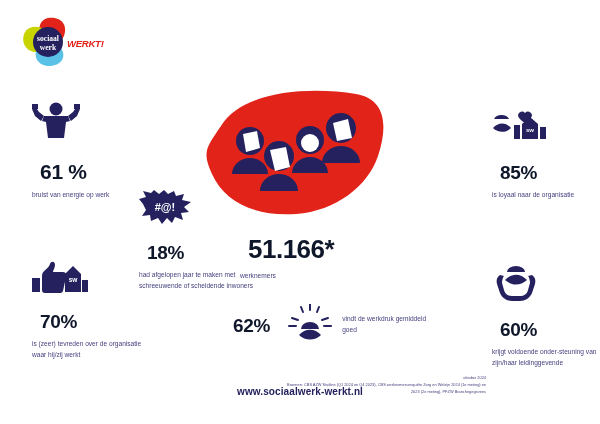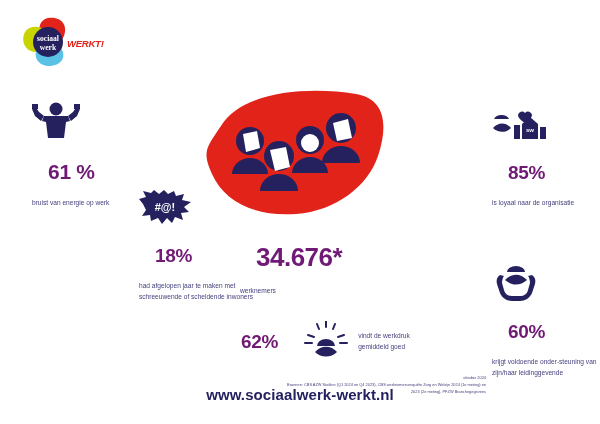"61 %" .pct { color: #701a75 -> #0f172a; margin: 16px -> 8px }
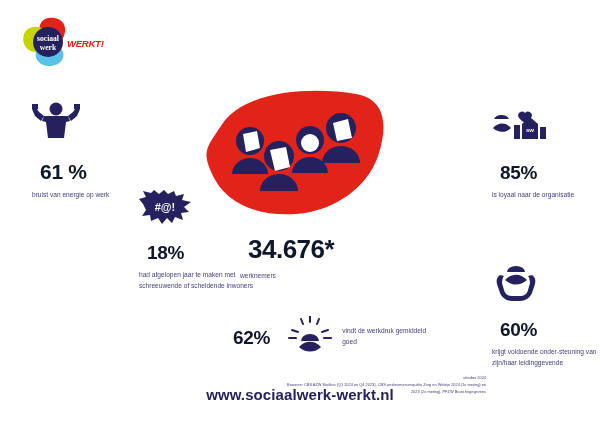"34.676*" div.pct { text: 34.676 -> 51.166 }
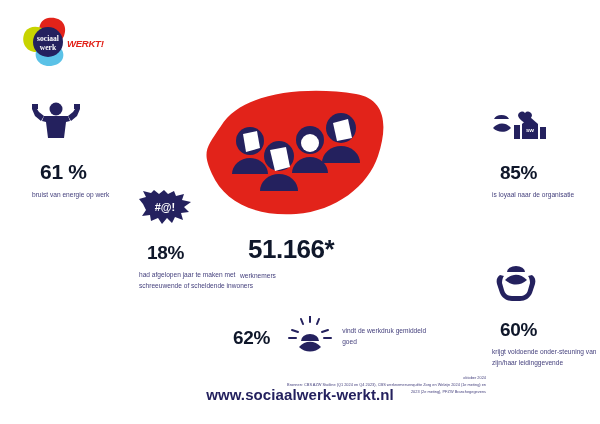"70%" div.stat { html: none -> <div> <span> <svg> <rect></rect> <path></path> <path></path> <rect></rect> <text>sw</text> </svg> </span> <div>70%</div> <div>is (zeer) tevreden over de organisatie waar hij/zij werkt</div> </div> }
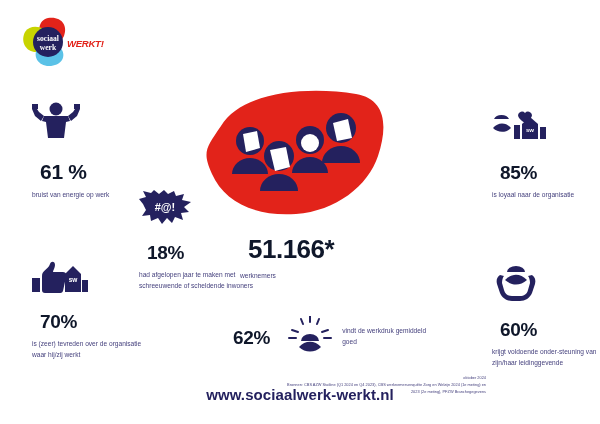"62%" #stat-werkdruk { top: 316px -> 304px }
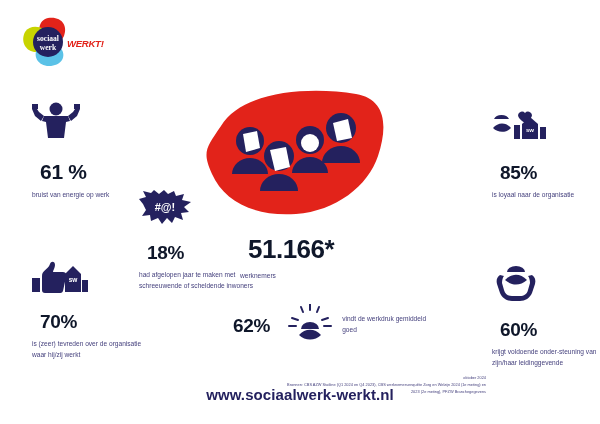"www.sociaalwerk-werkt.nl" .site { font-size: 15px -> 10px }
